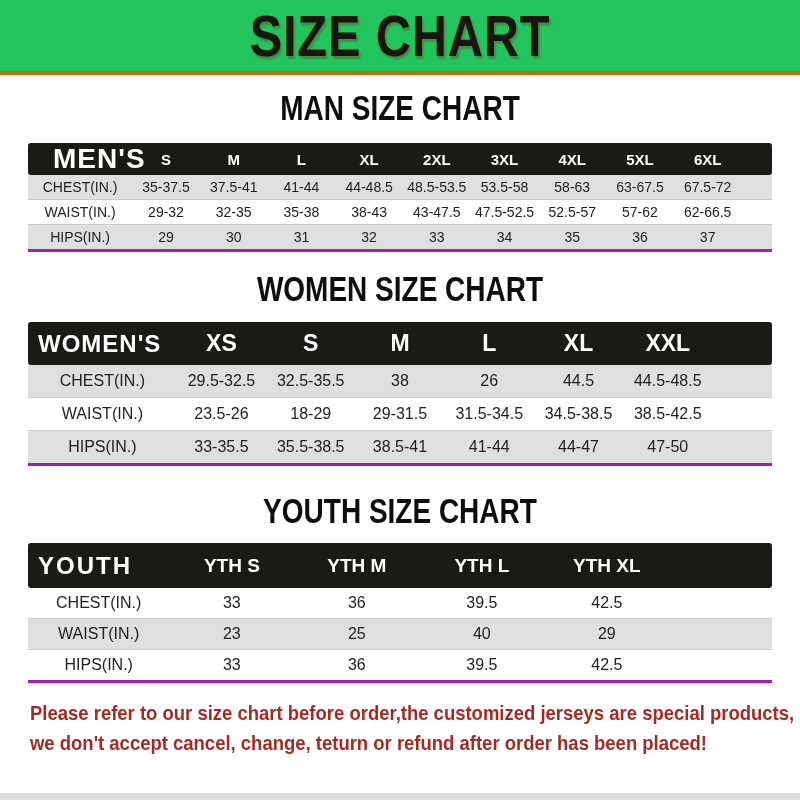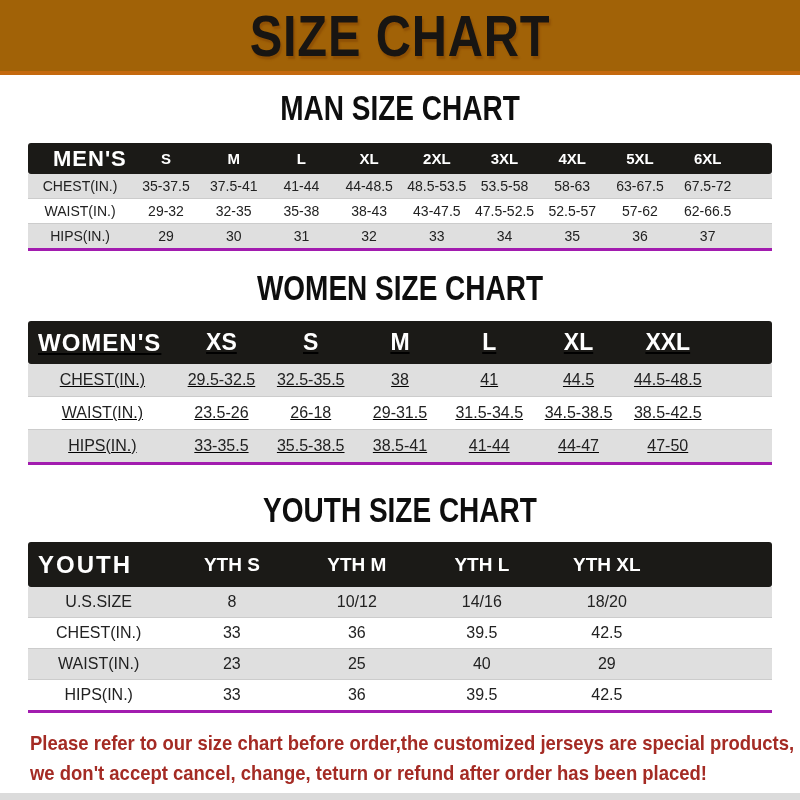"SIZE CHART" .banner { background: #a16207 -> #22c55e }
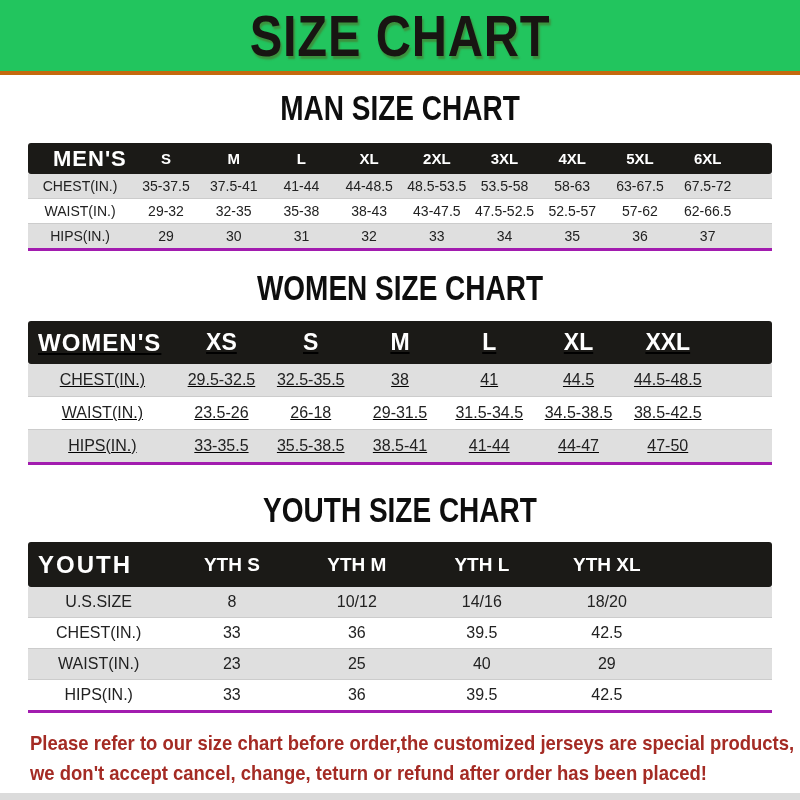"MEN'S" .t-men .head-row th.corner { font-size: 22px -> 28px }
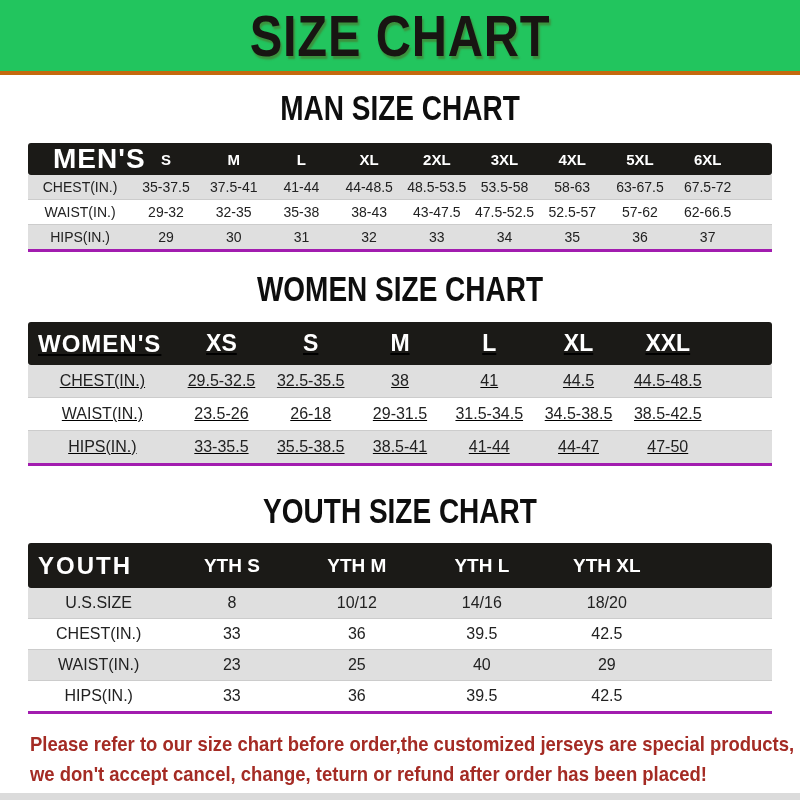"WOMEN'S" #sec-women .size-table { text-decoration: underline -> none }
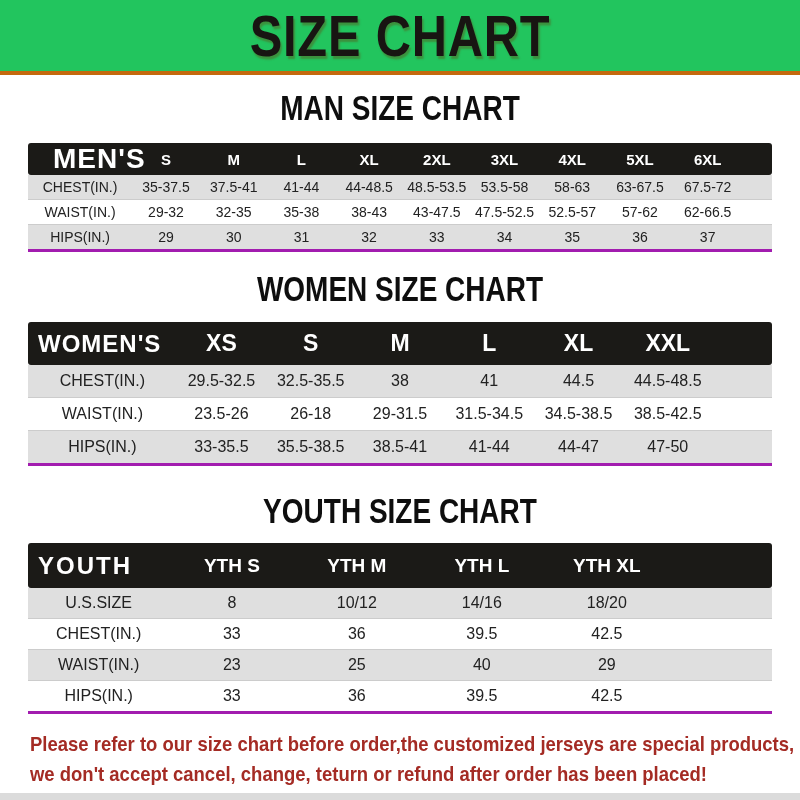"41" td { text: 41 -> 26 }
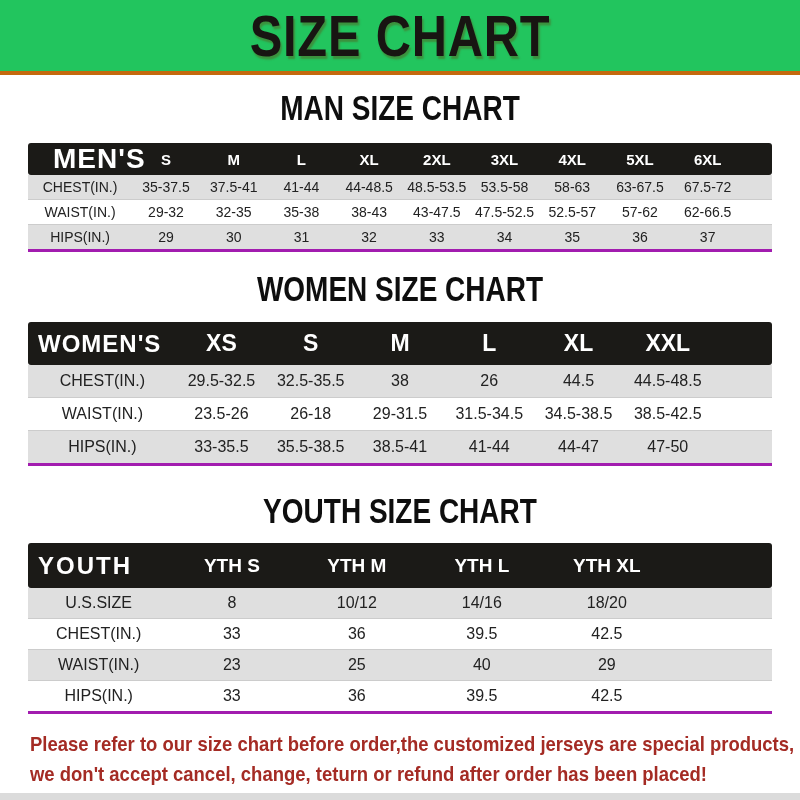"26-18" td { text: 26-18 -> 18-29 }
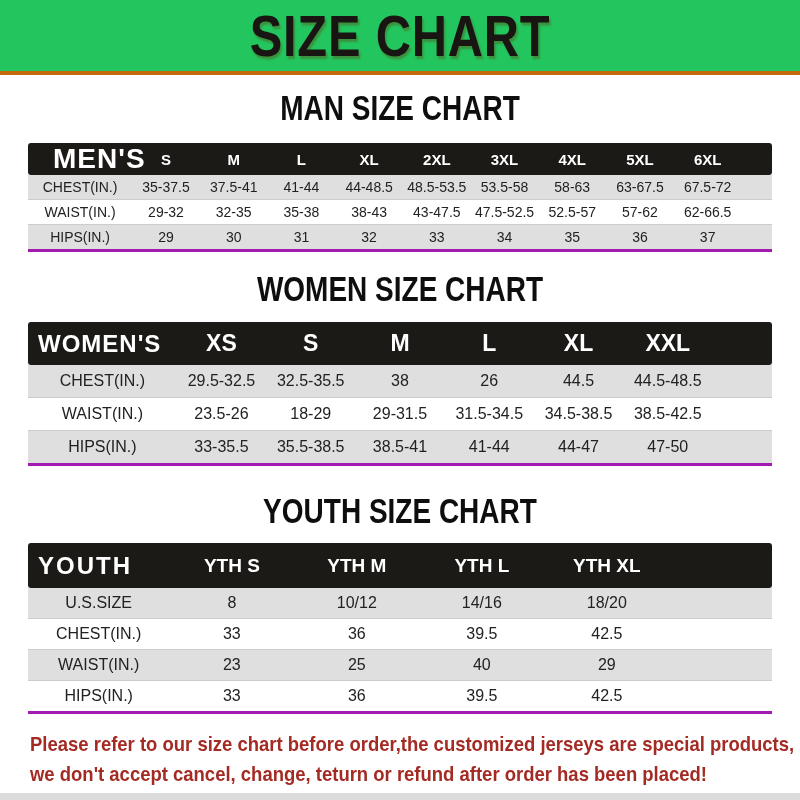"U.S.SIZE" tr.stripe { html: <tr> <td>U.S.SIZE</td> <td>8</td> <td>10/12</td> <td>14/16</td> <td>18/20</td> <td></td> </tr> -> none }
